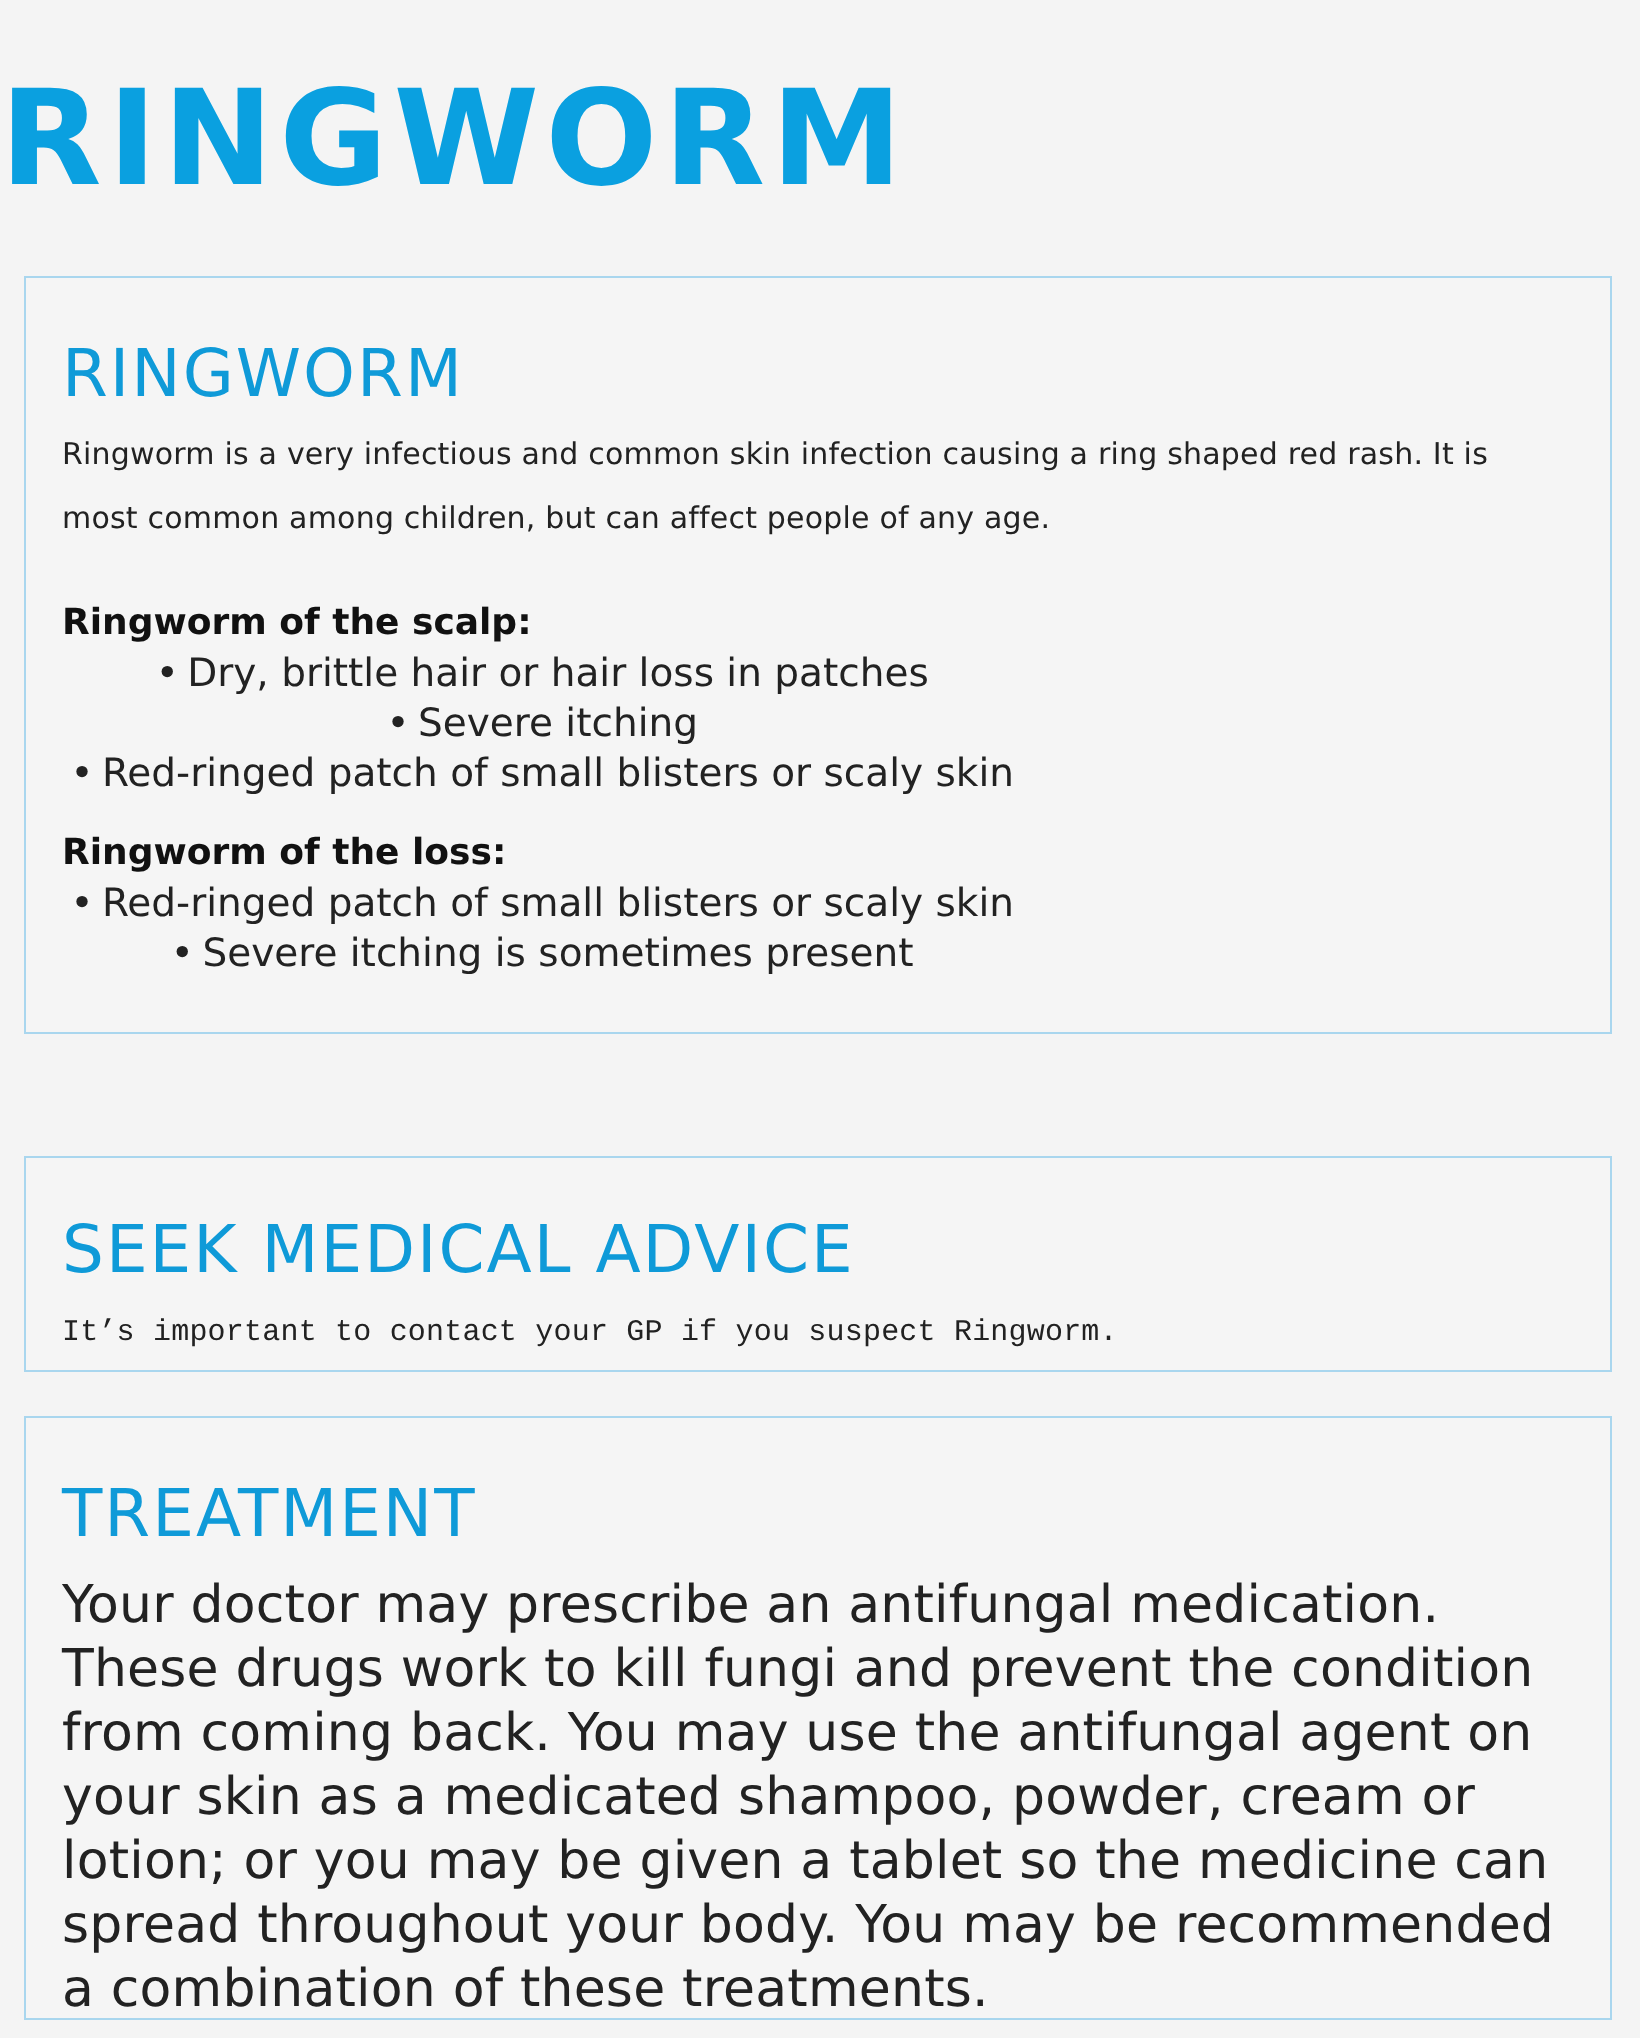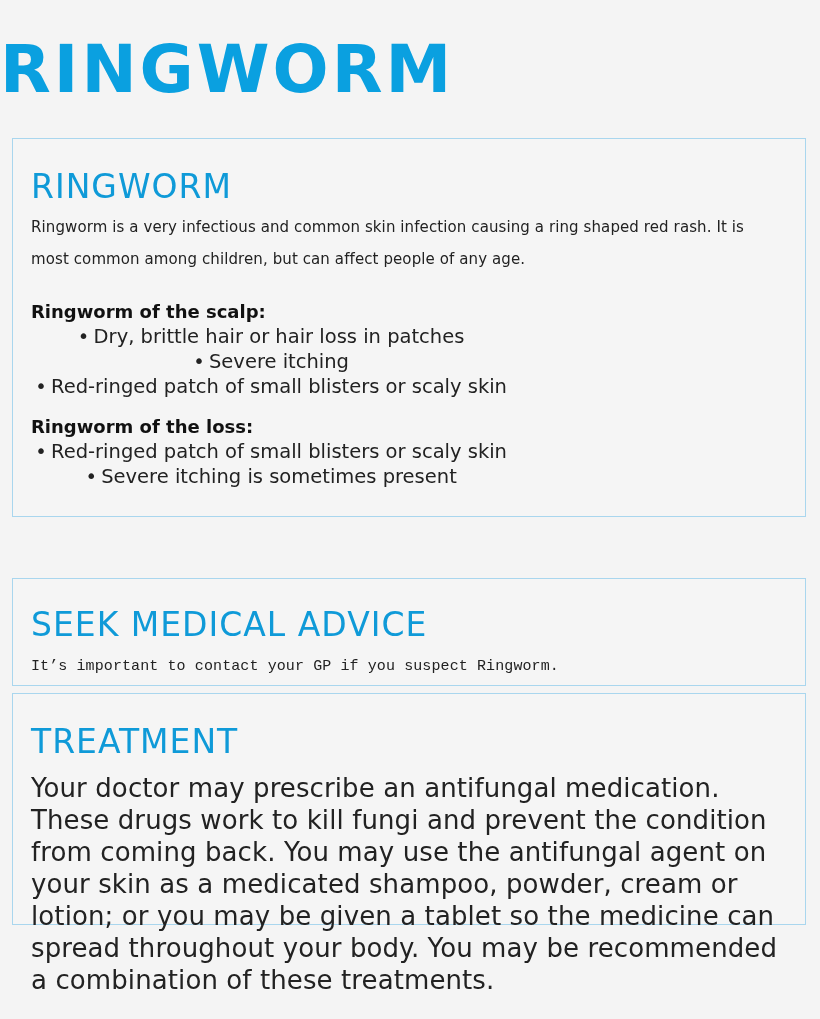"TREATMENT" .card-treatment { height: 232px -> 302px; top: 693px -> 708px }
